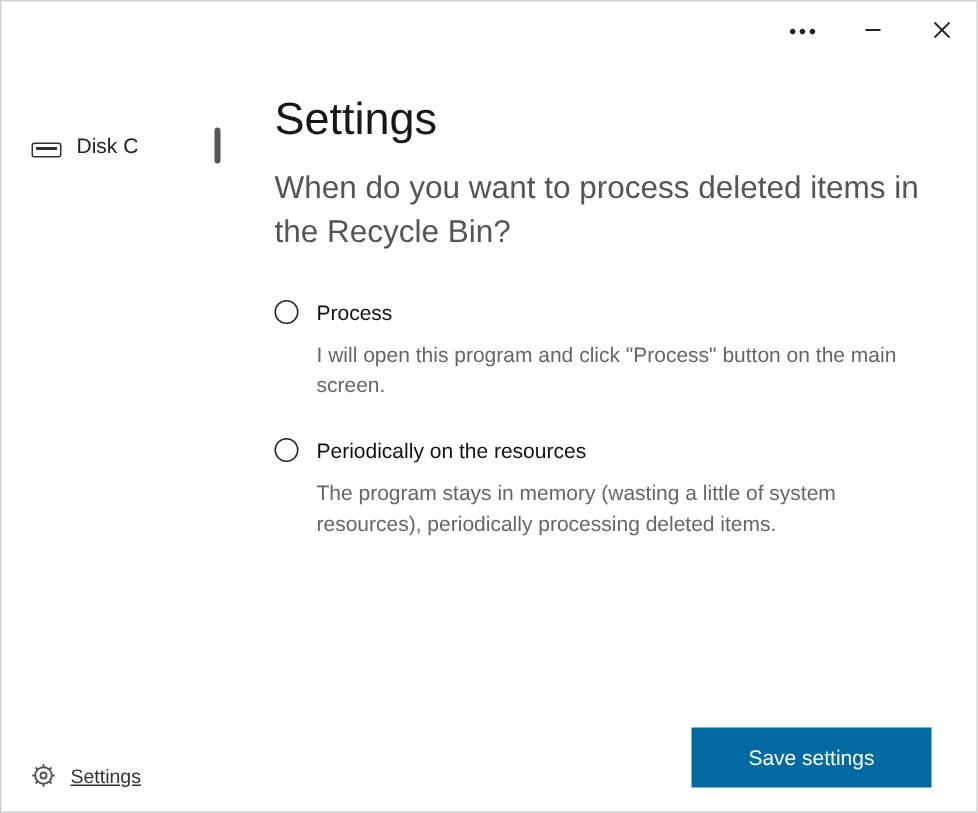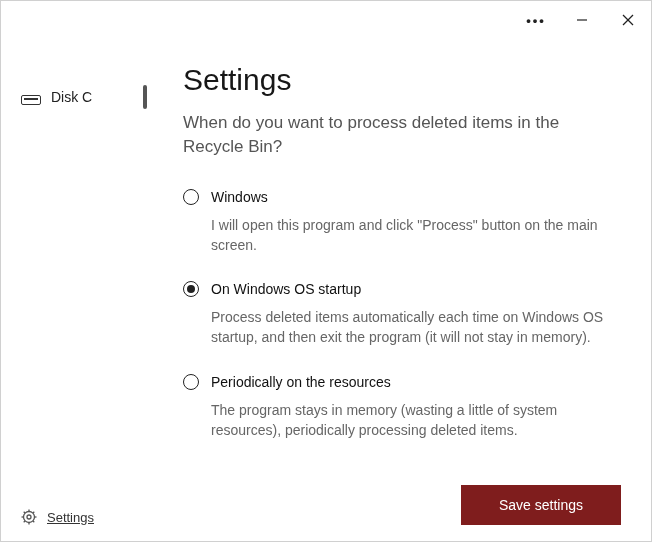"When do you want to" .page-subtitle { font-size: 17px -> 21px }
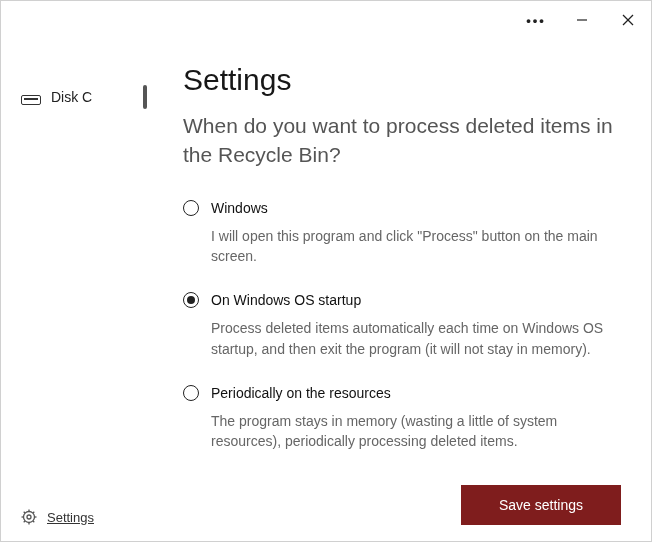"Windows" span.option-label { text: Windows -> Process }
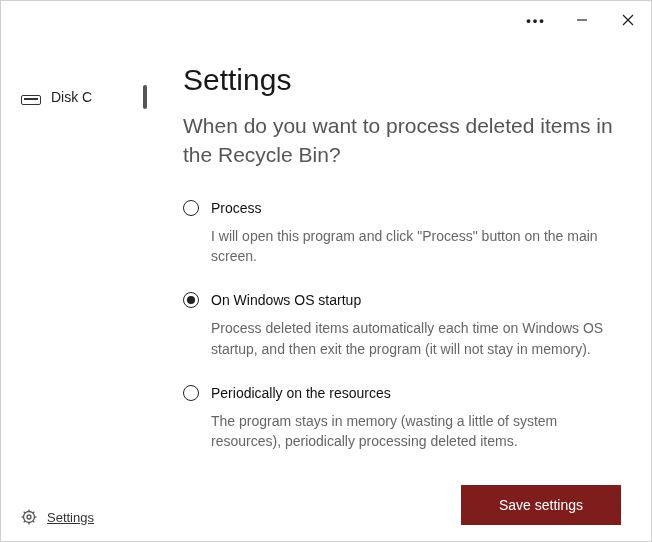"On Windows OS startup" div.option { html: <div> <div> <span></span> <span>On Windows OS startup</span> </div> <p>Process deleted items automatically each time on Windows OS startup, and then exit the program (it will not stay in memory).</p> </div> -> none }
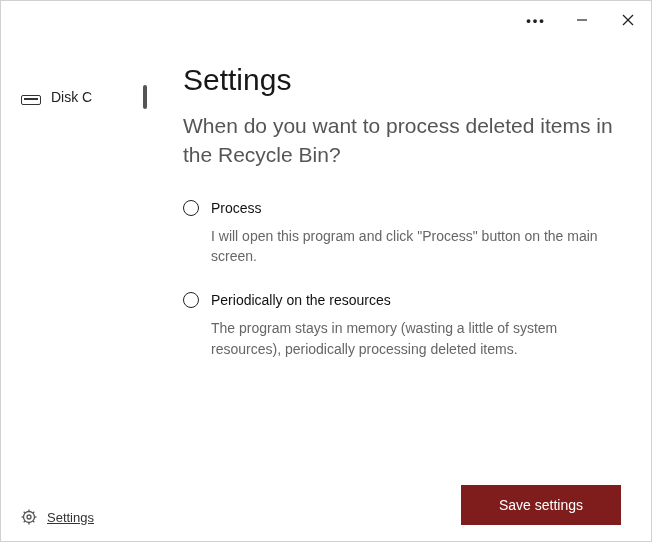"Save settings" .save-btn { background: #7f1d1d -> #0369a1 }
